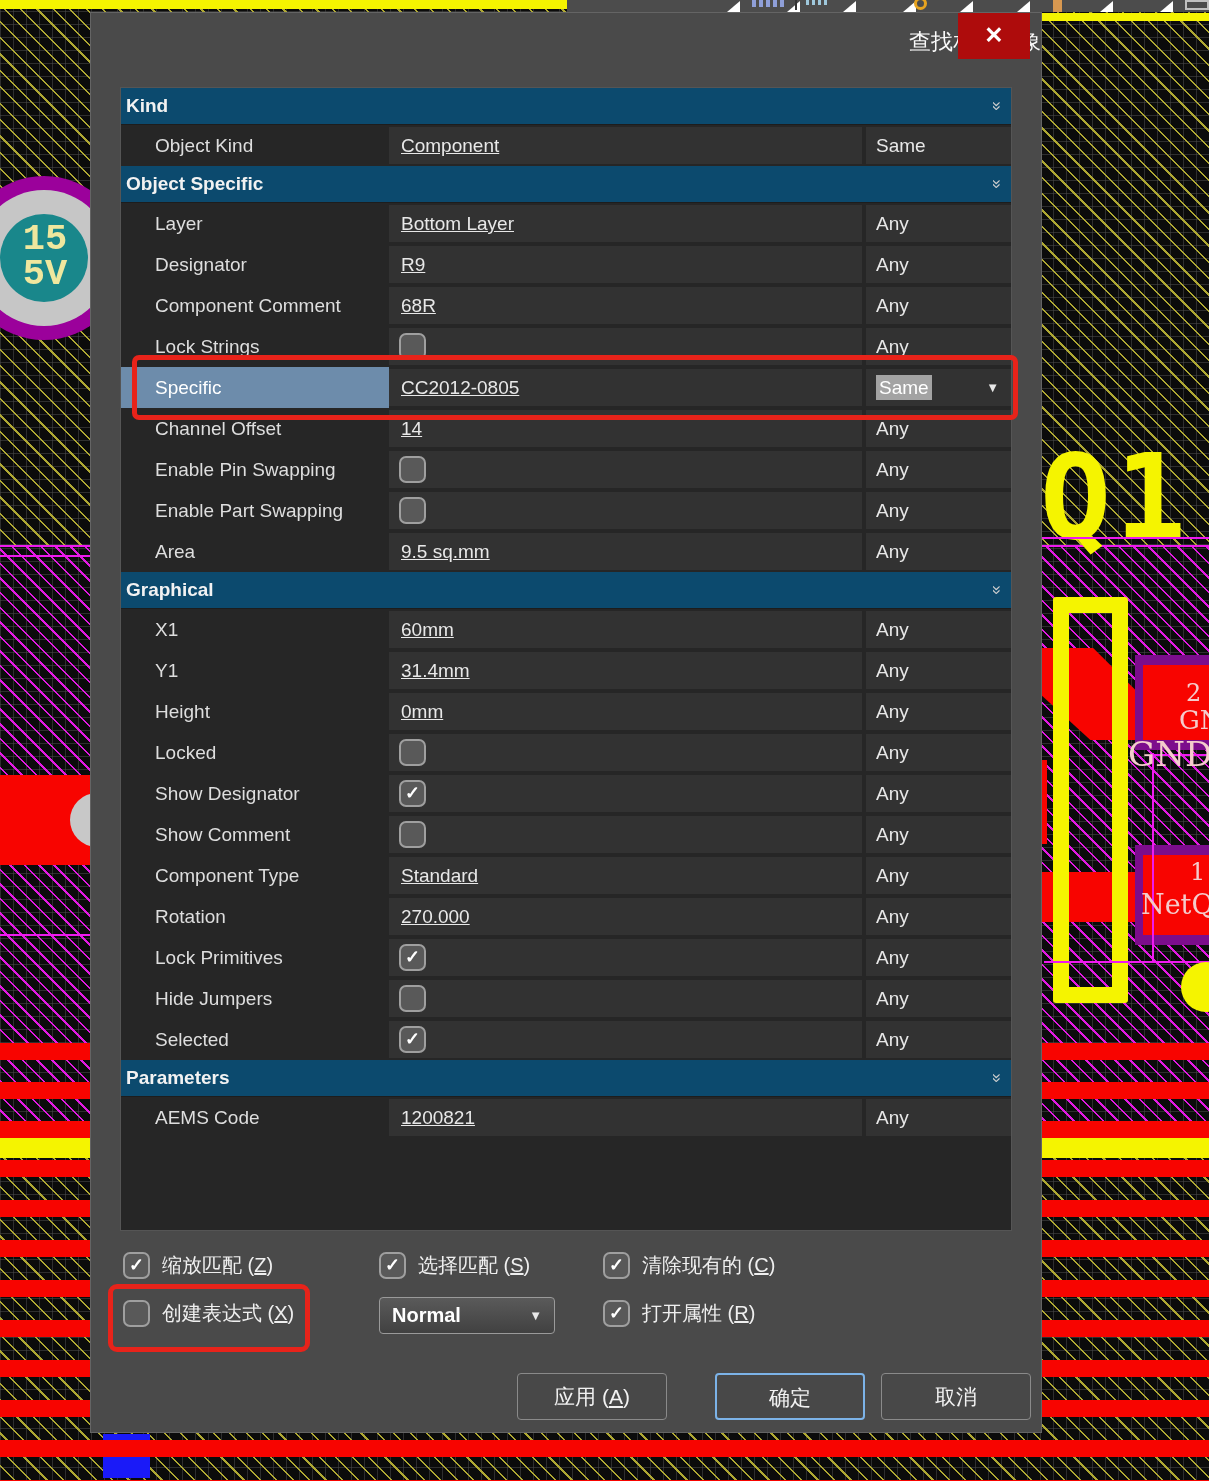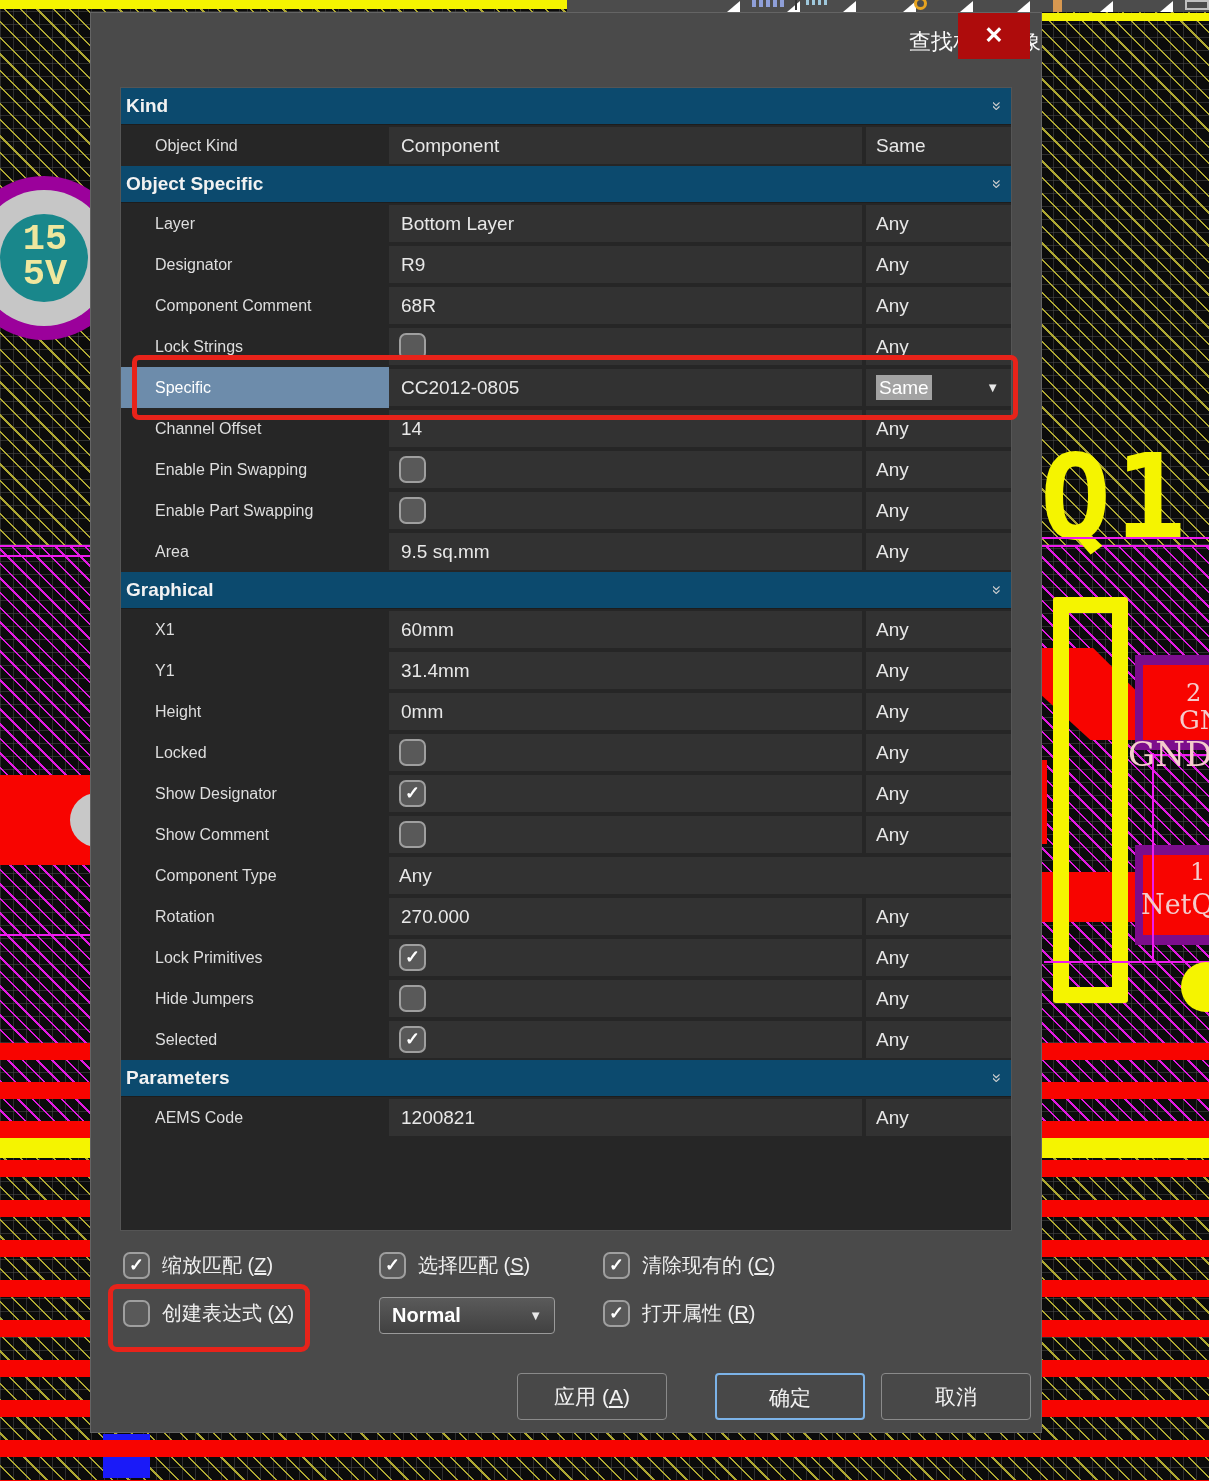"Object Kind" .prop-label { font-size: 16px -> 19px }
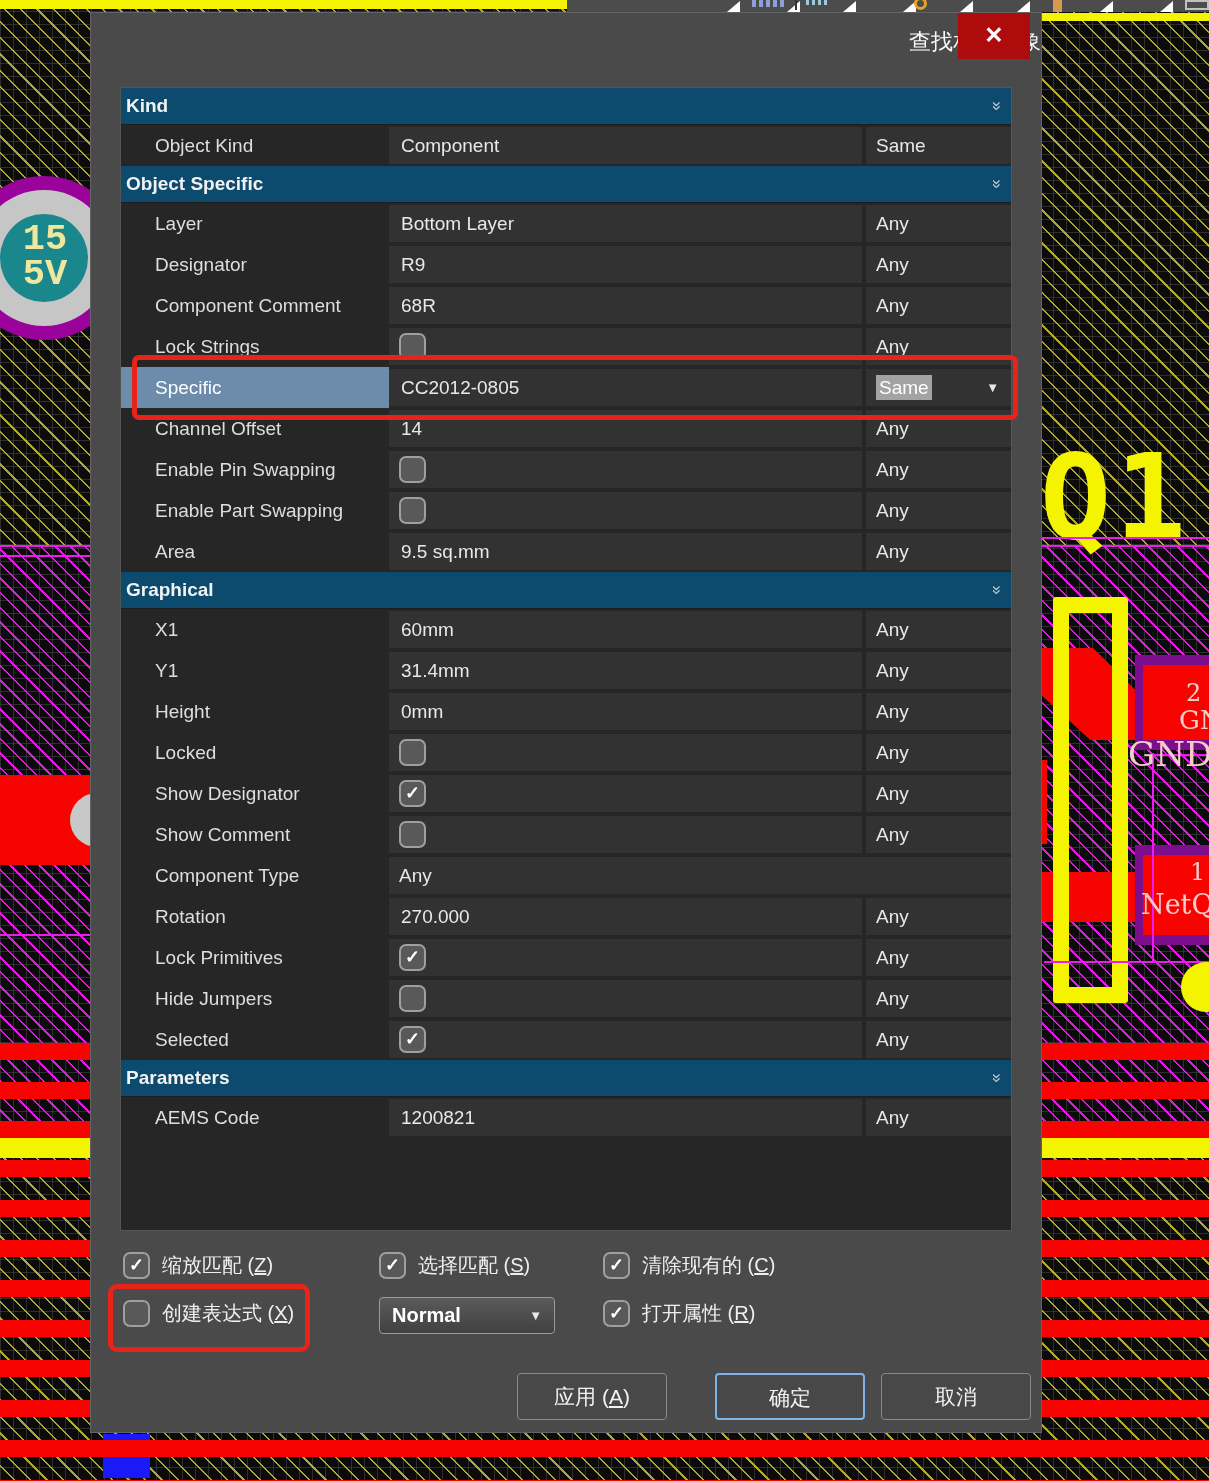"Component" .prop-value { text-decoration: none -> underline }
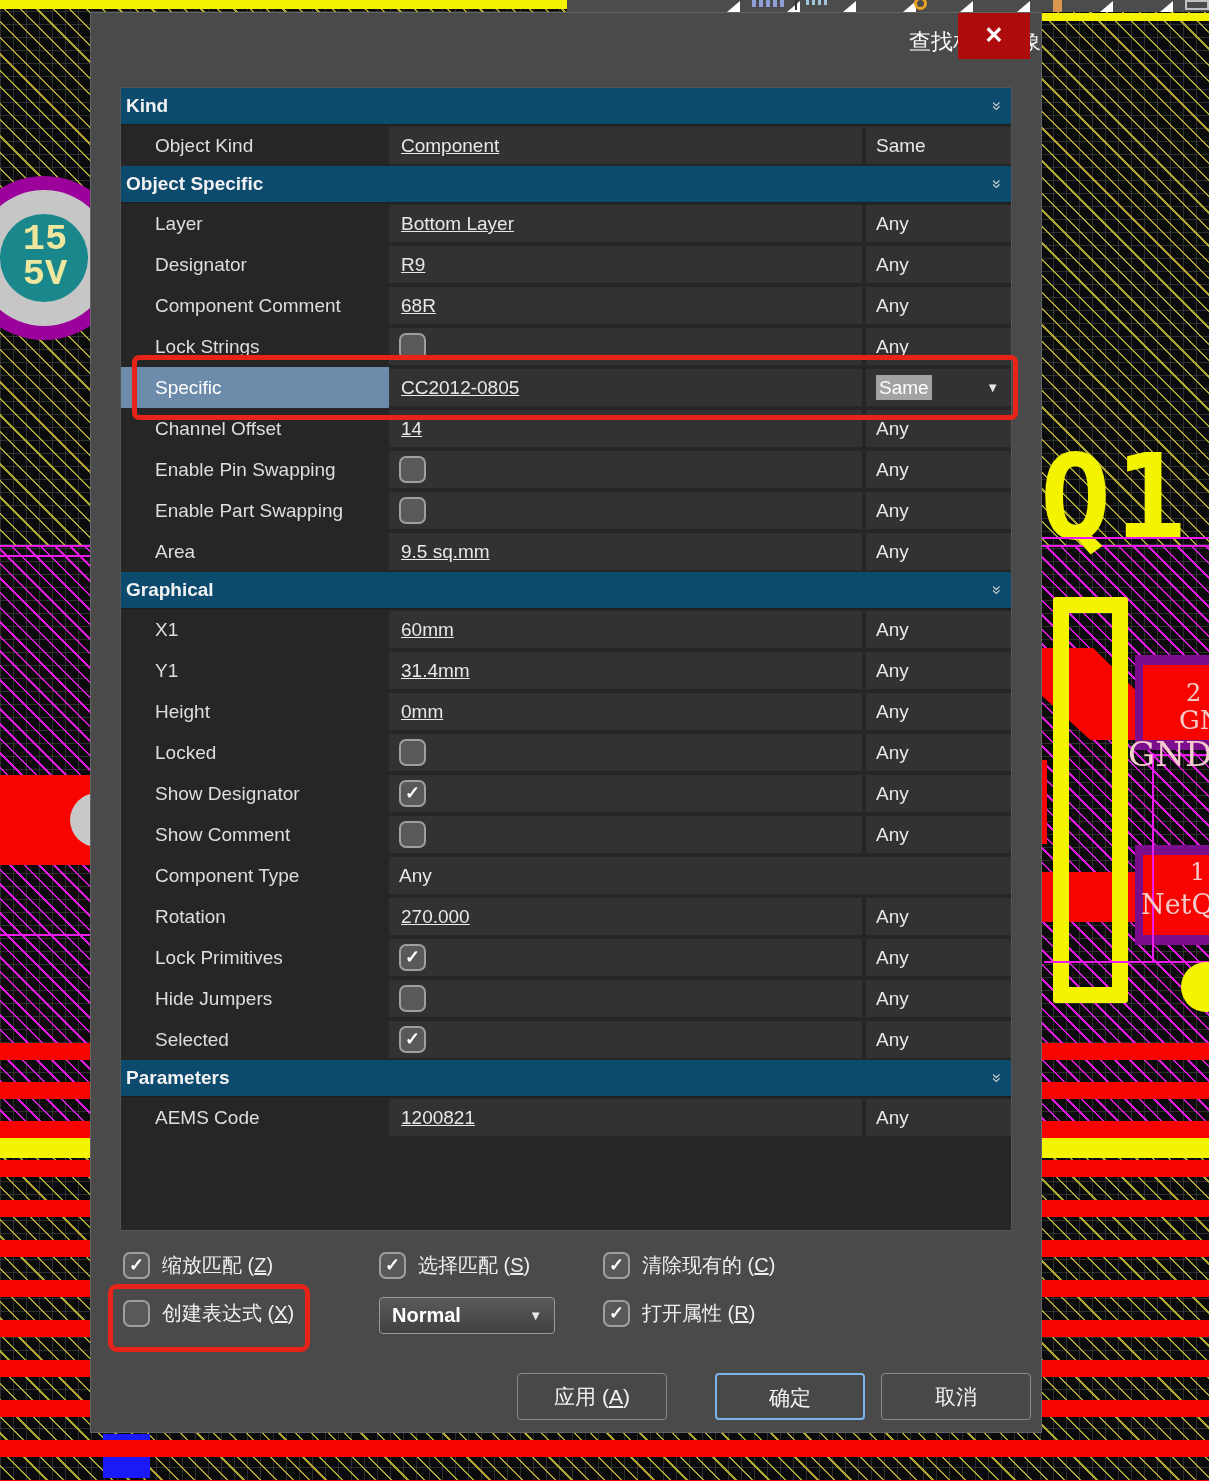"Standard" div.prop-value { html: none -> <div>Standard</div> }
